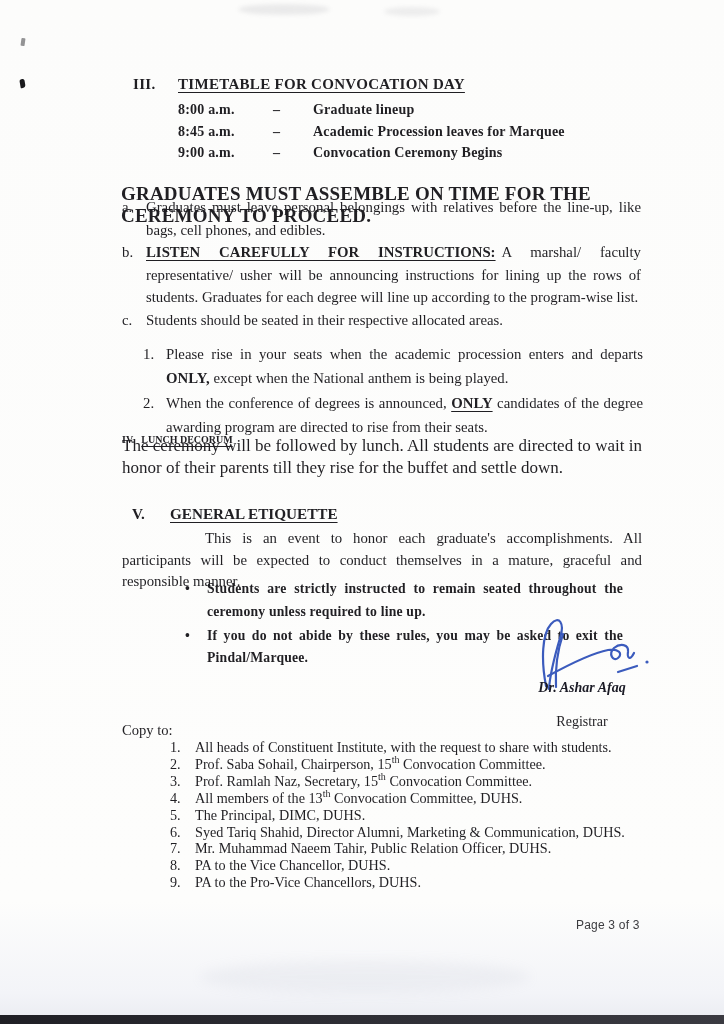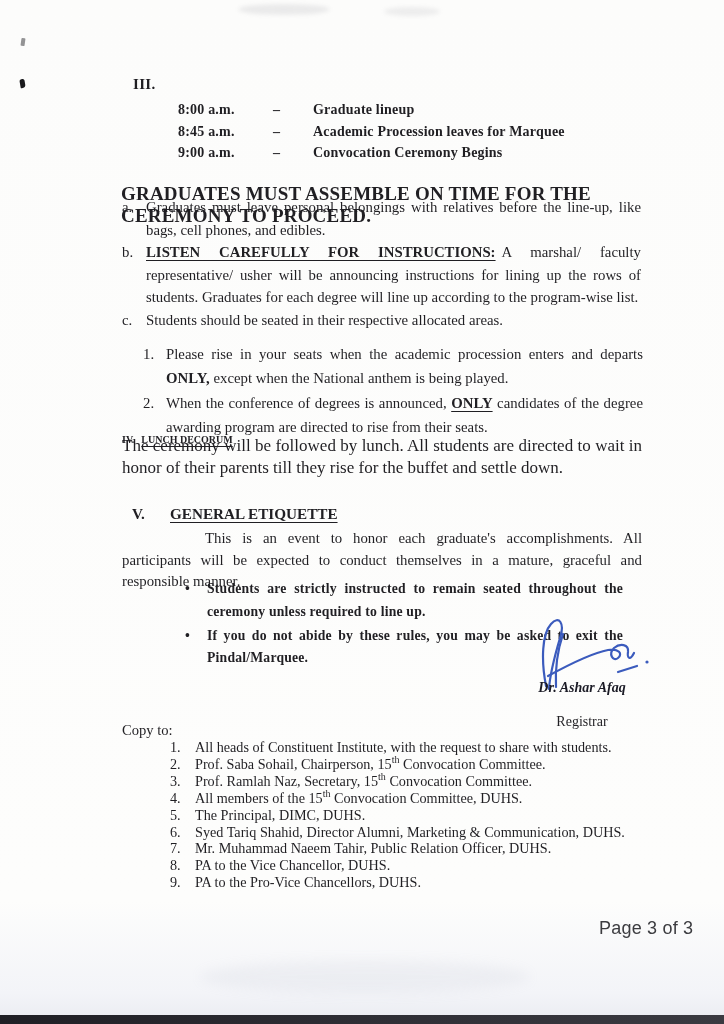"TIMETABLE FOR CONVOCATION DAY" span.u { html: none -> <span>TIMETABLE FOR CONVOCATION DAY</span> }
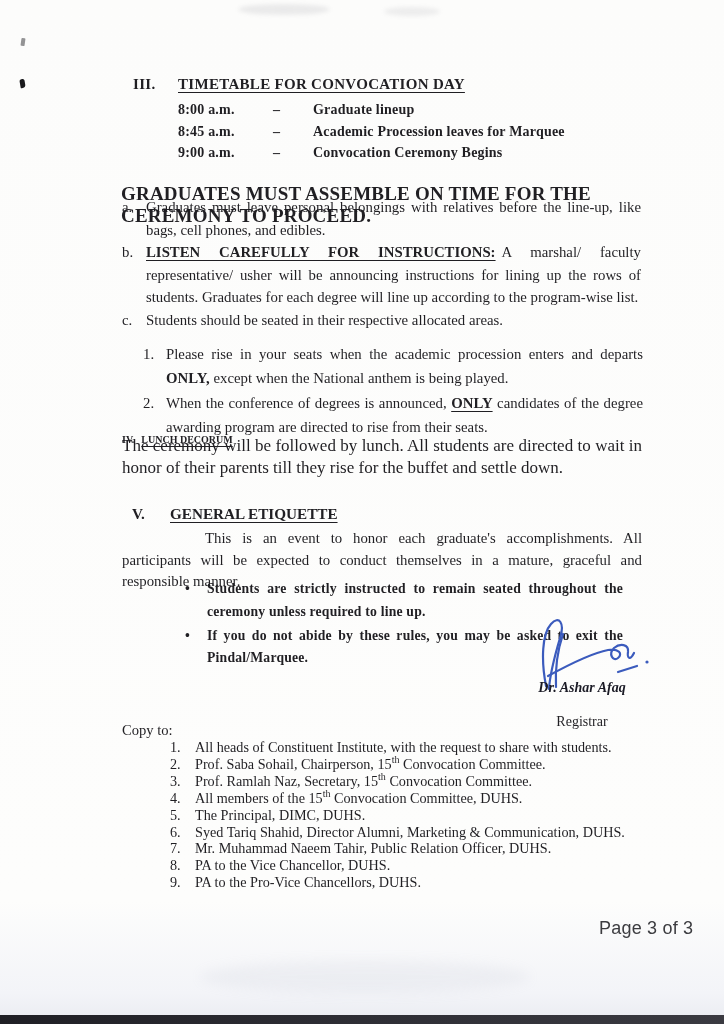"All members of the 15" span { text: 15 -> 13 }
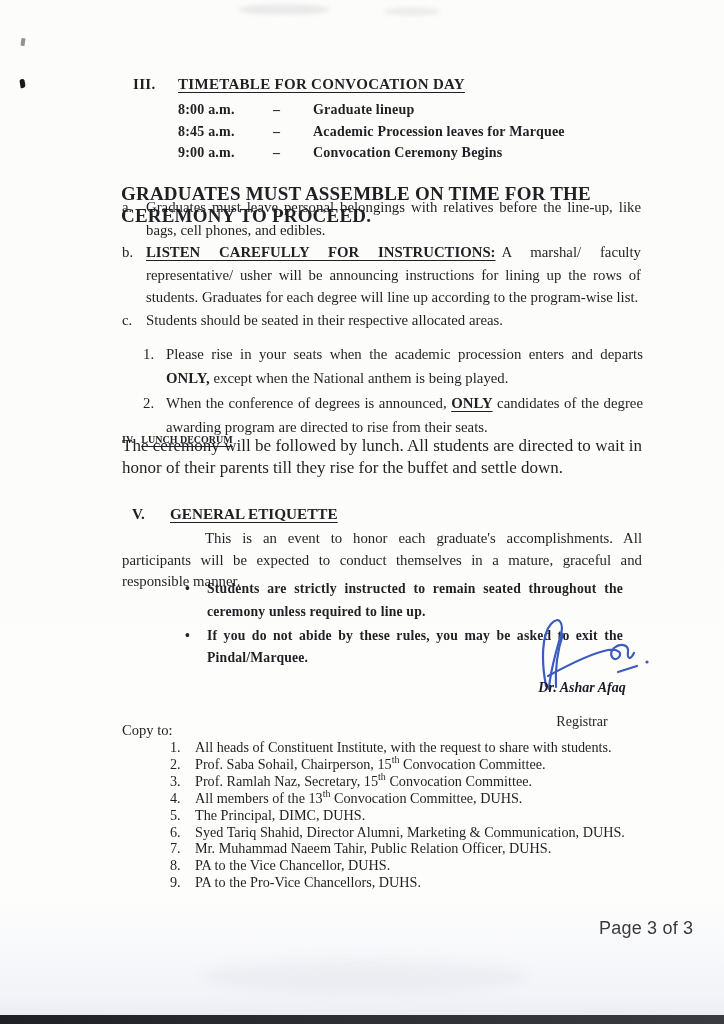"Page 3 of 3" .footer { font-size: 18px -> 12px; left: 599px -> 576px }
